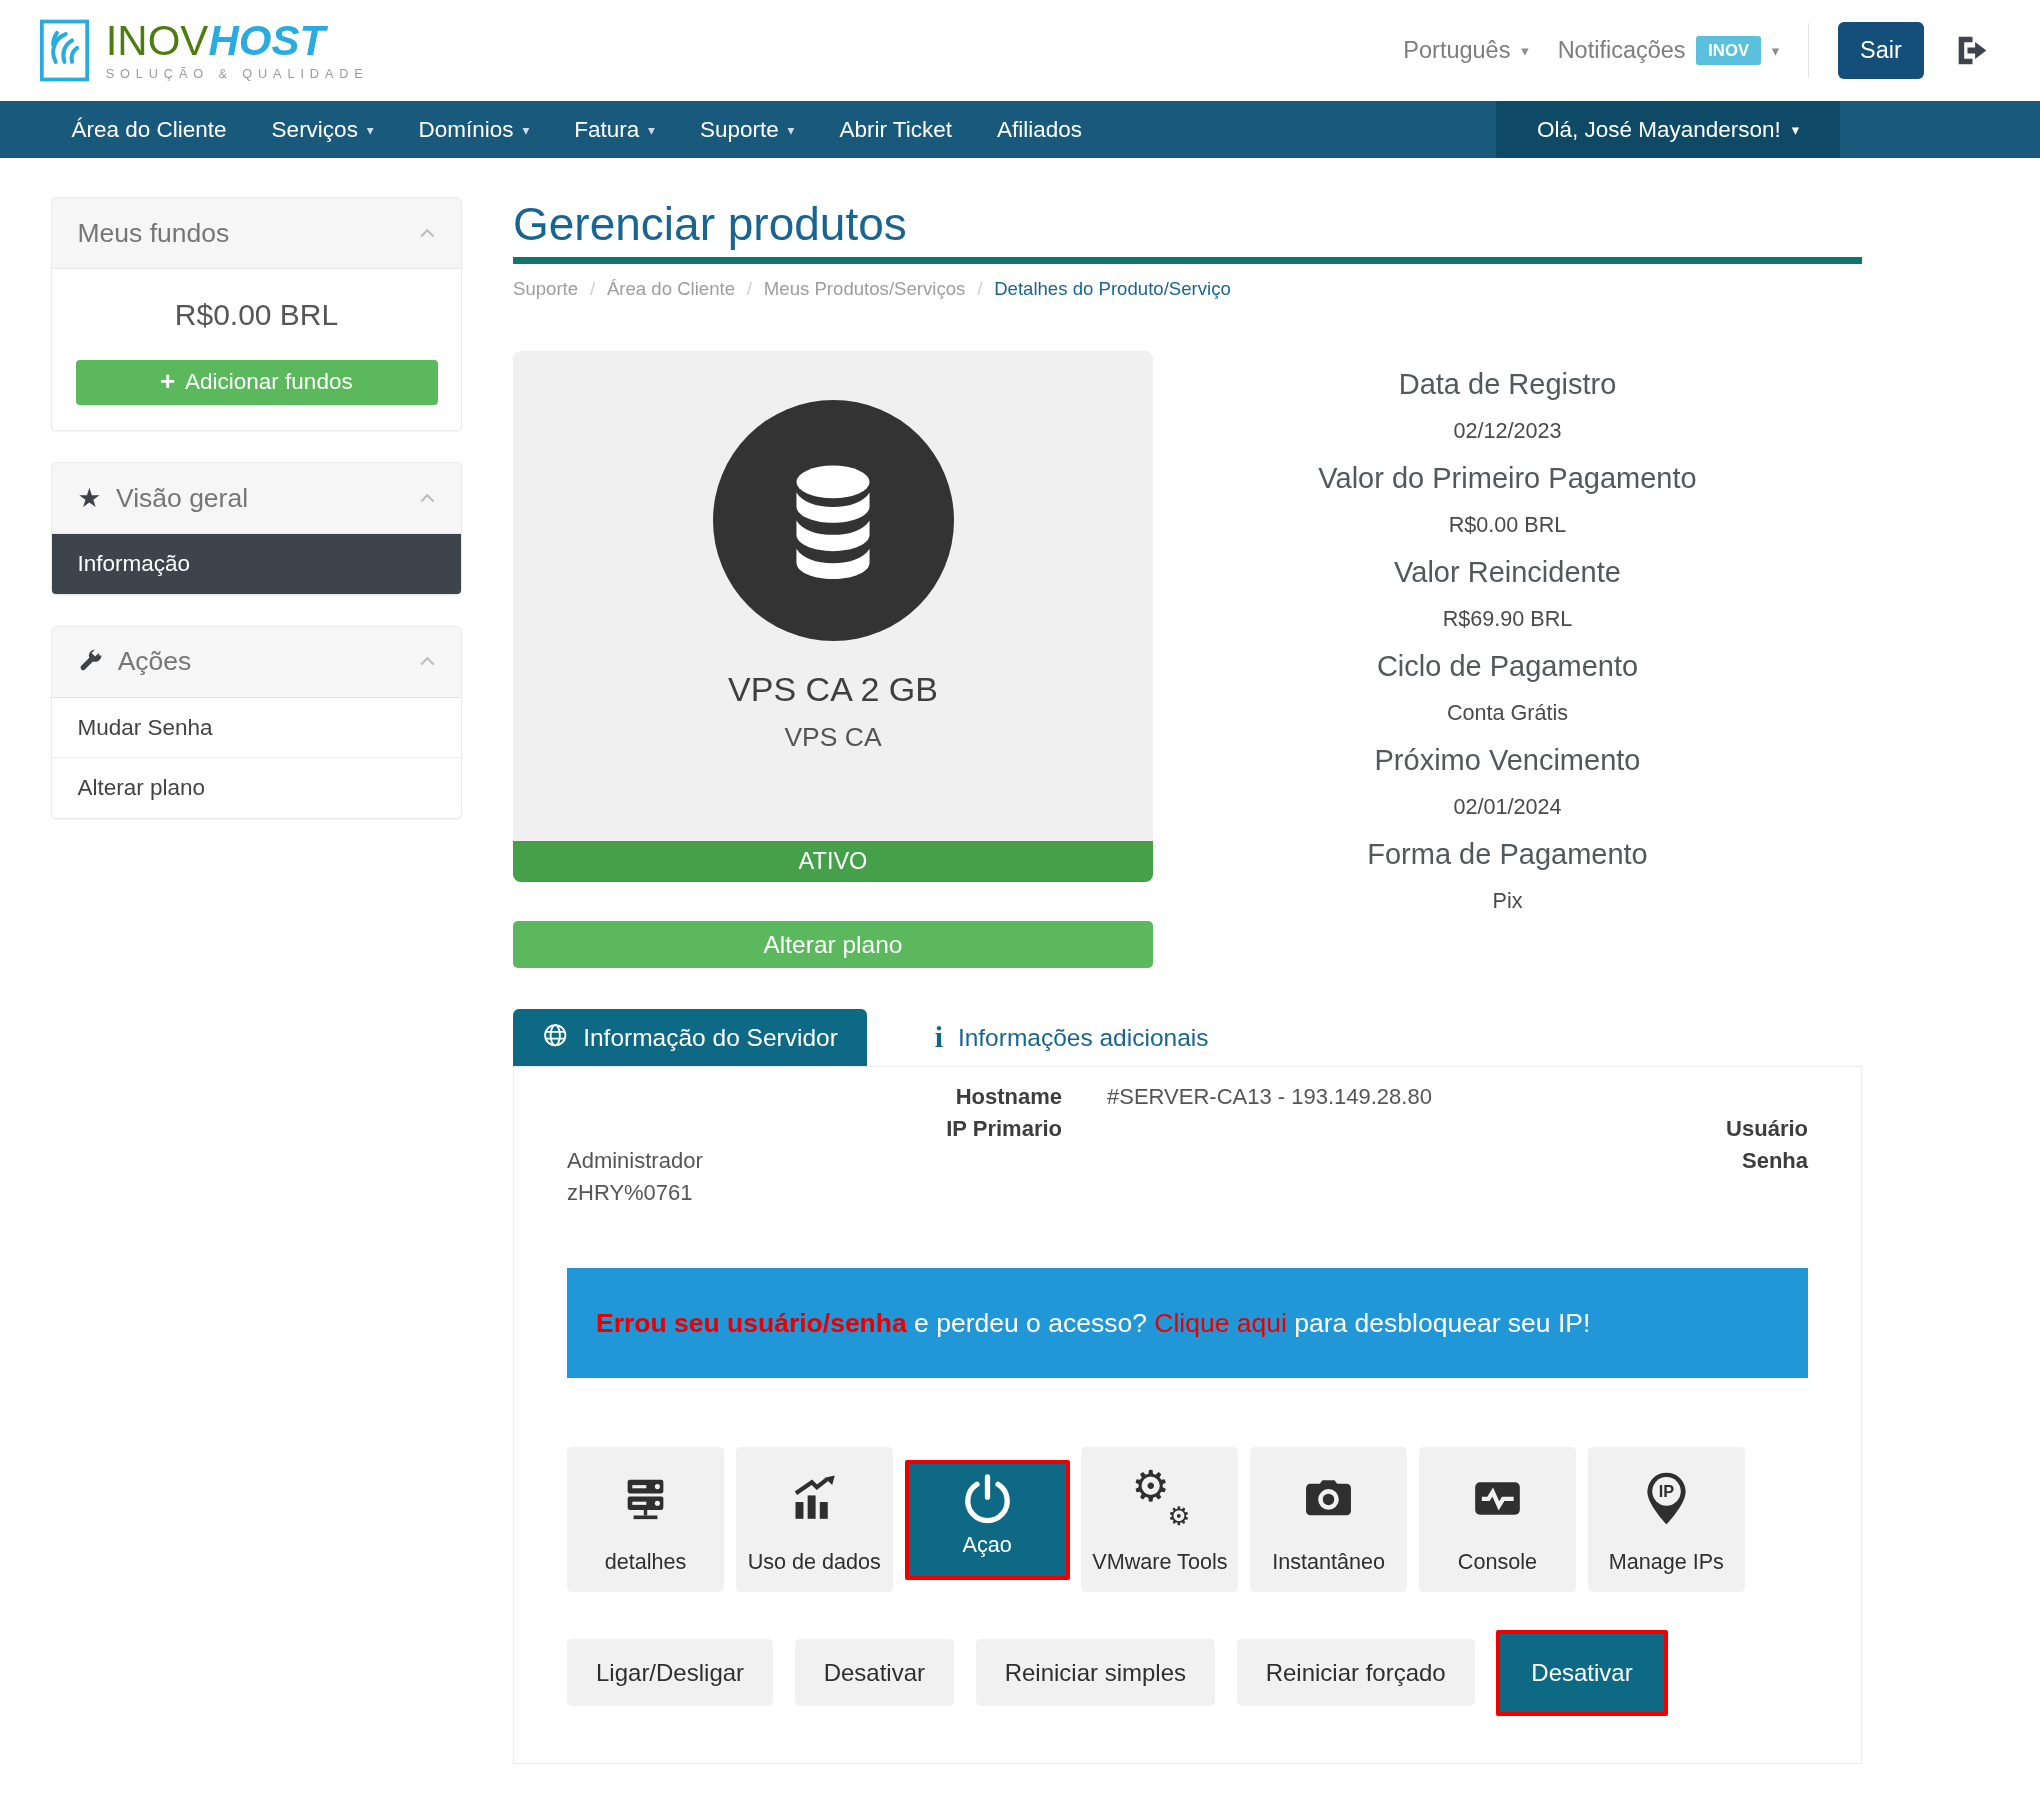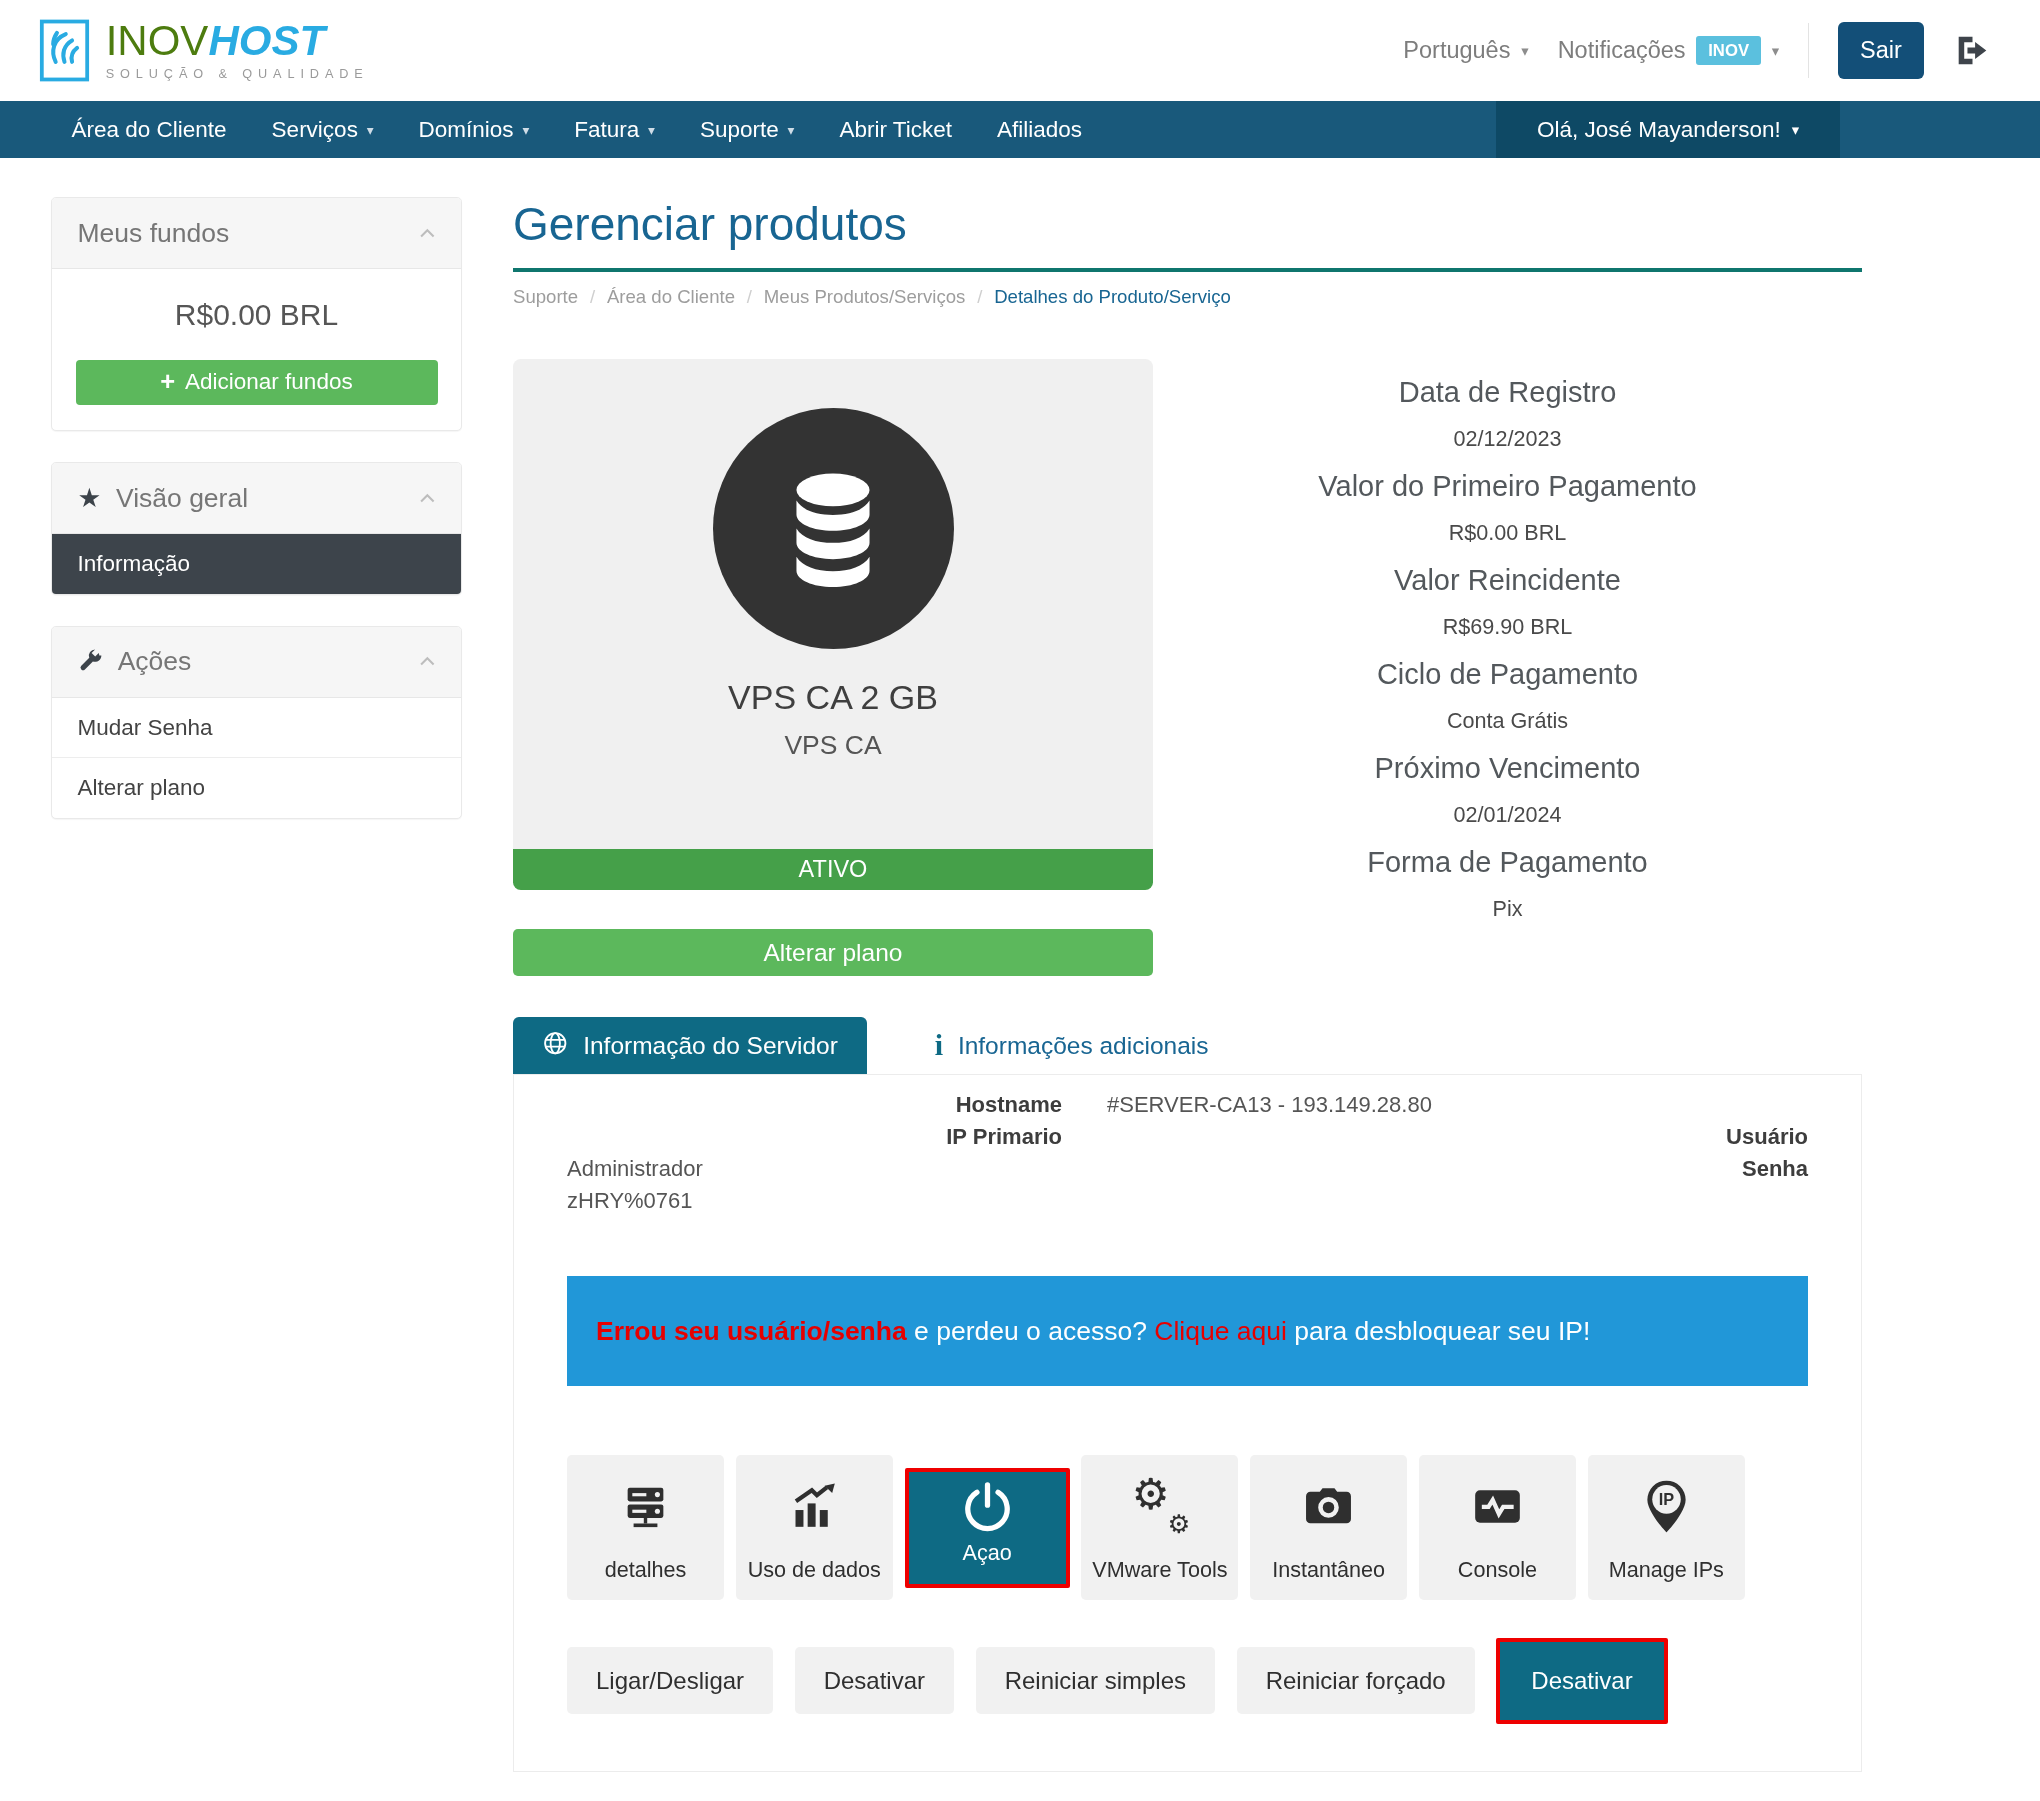"Gerenciar produtos" .page-title { border-bottom: 4px solid #0f766e -> 7px solid #0f766e; padding-bottom: 17px -> 6px }
